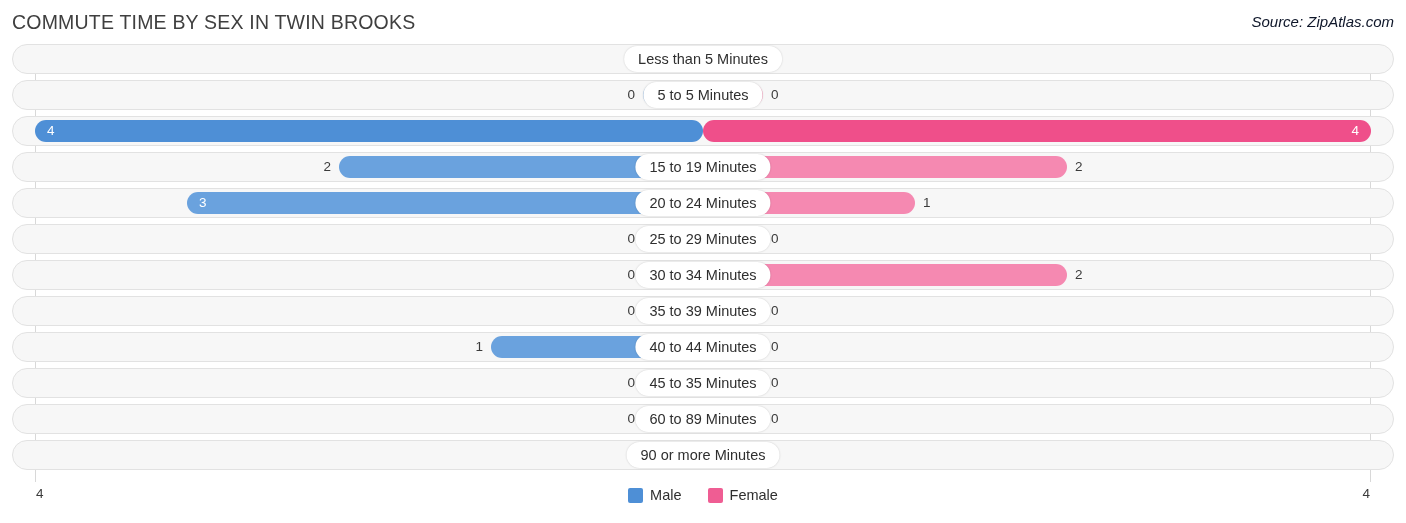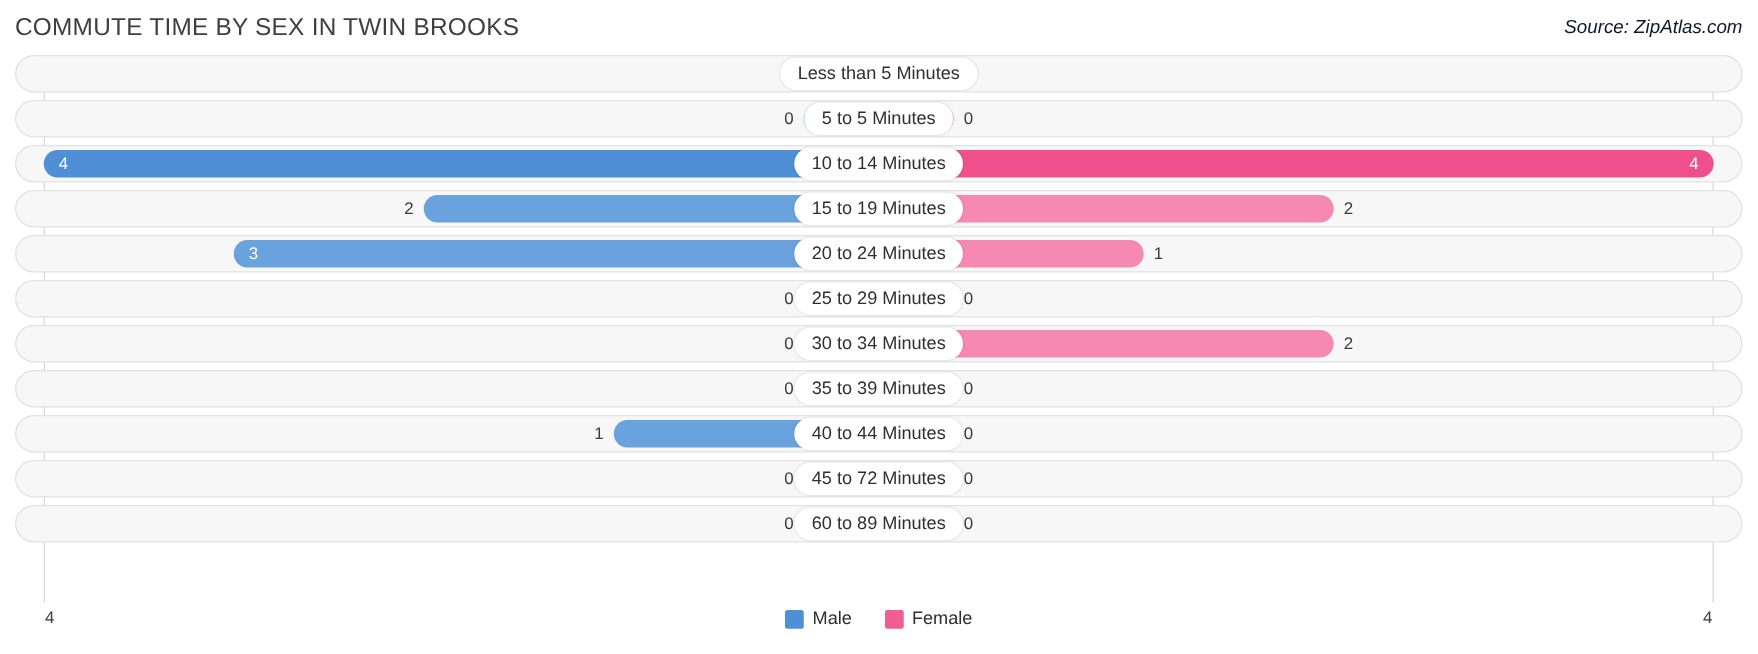"10 to 14 Minutes" div.pill { html: <div><span>10 to 14 Minutes</span></div> -> none }
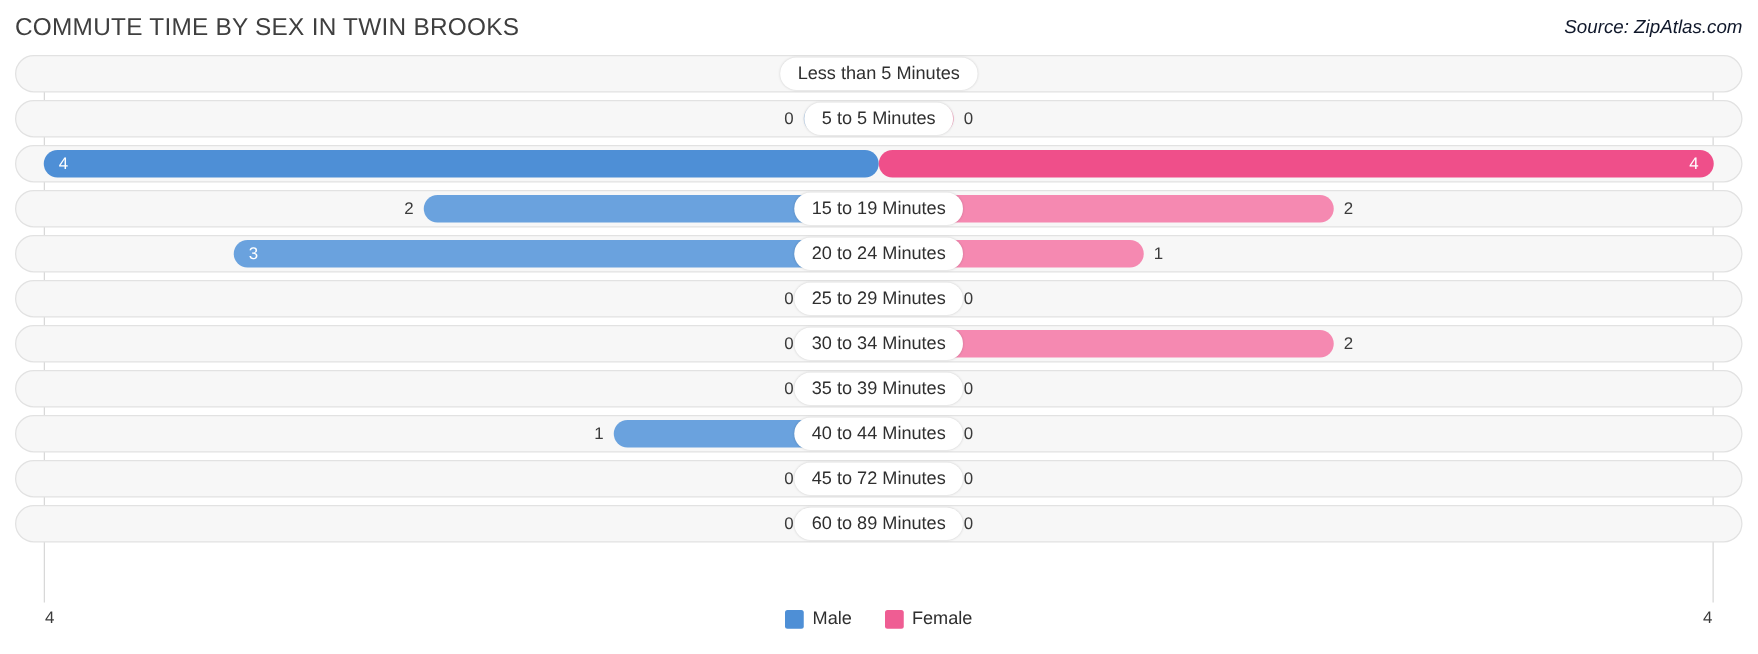"45 to 72 Minutes" span { text: 72 -> 35 }
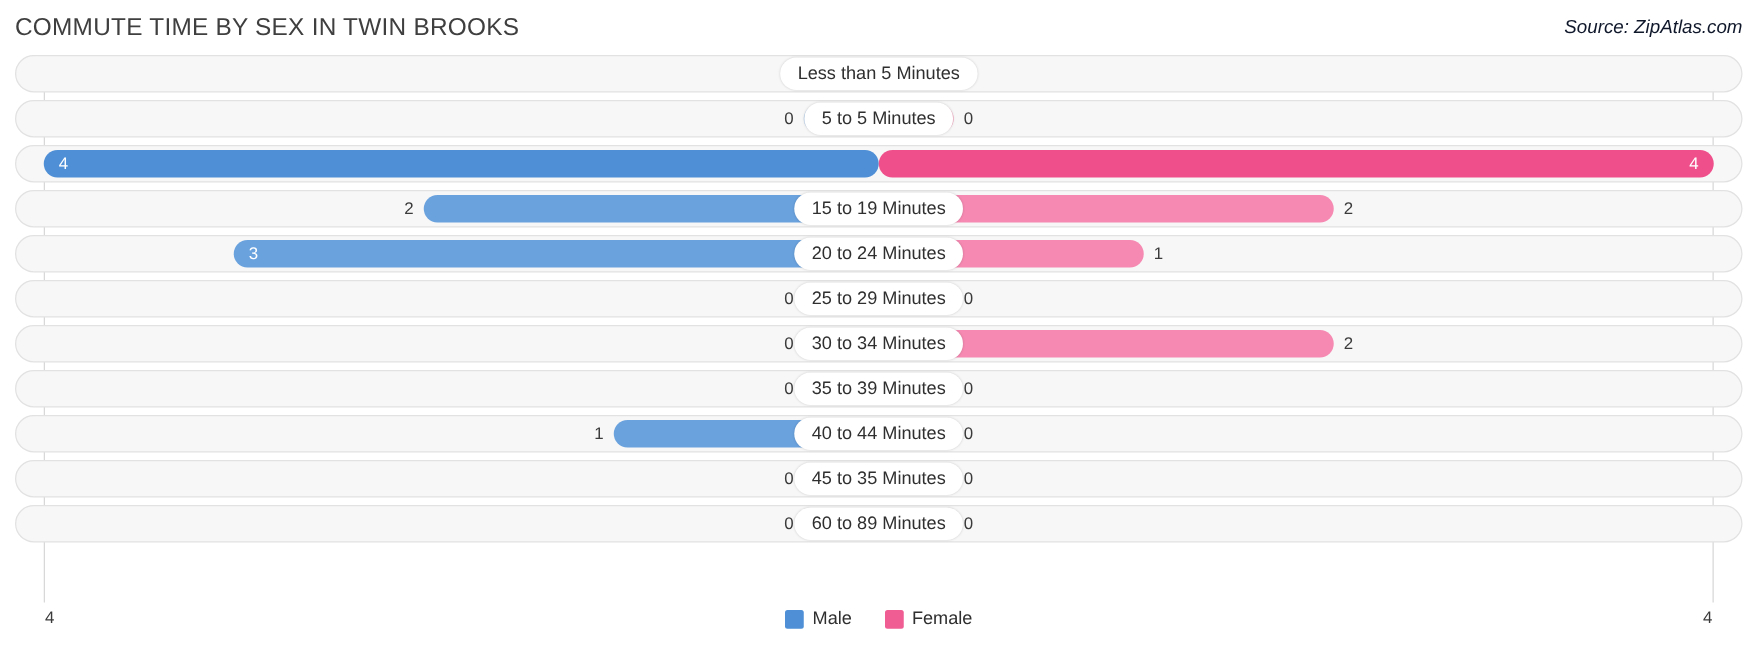"90 or more Minutes" div.row { html: none -> <div> <div></div> <div></div> <div>0</div> <div></div> <div>0</div> <div><span>90 or more Minutes</span></div> </div> }
